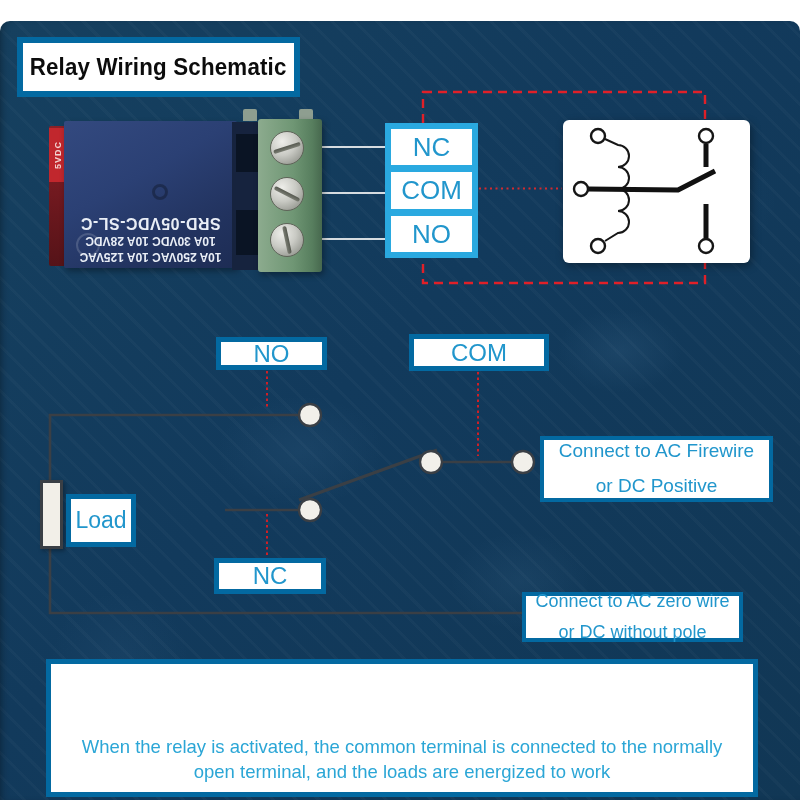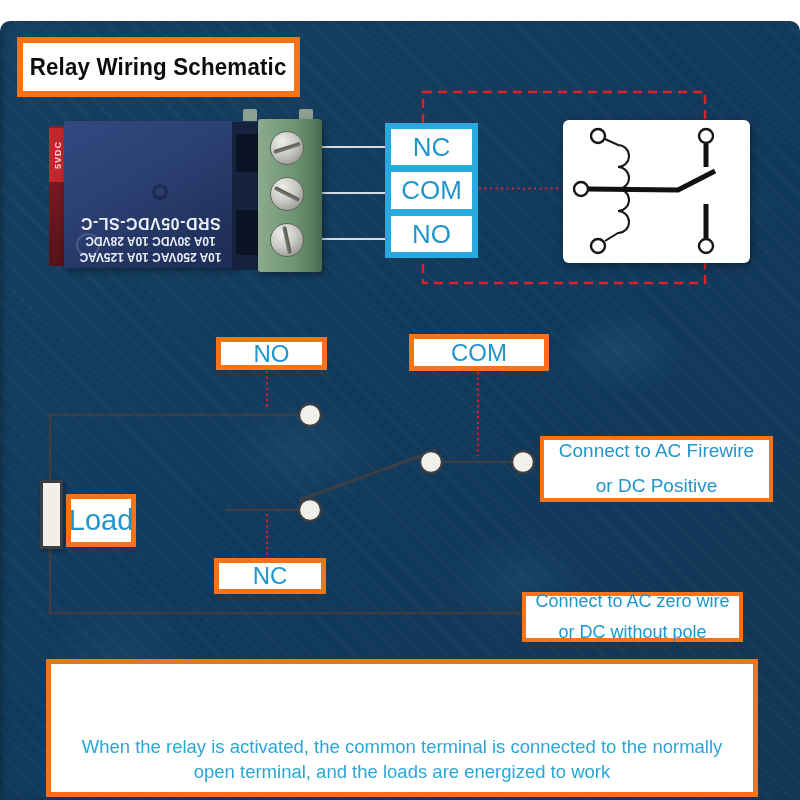"Relay Wiring Schematic" .cyanbox { border: 5px solid #f97316 -> 5px solid #0369a1 }
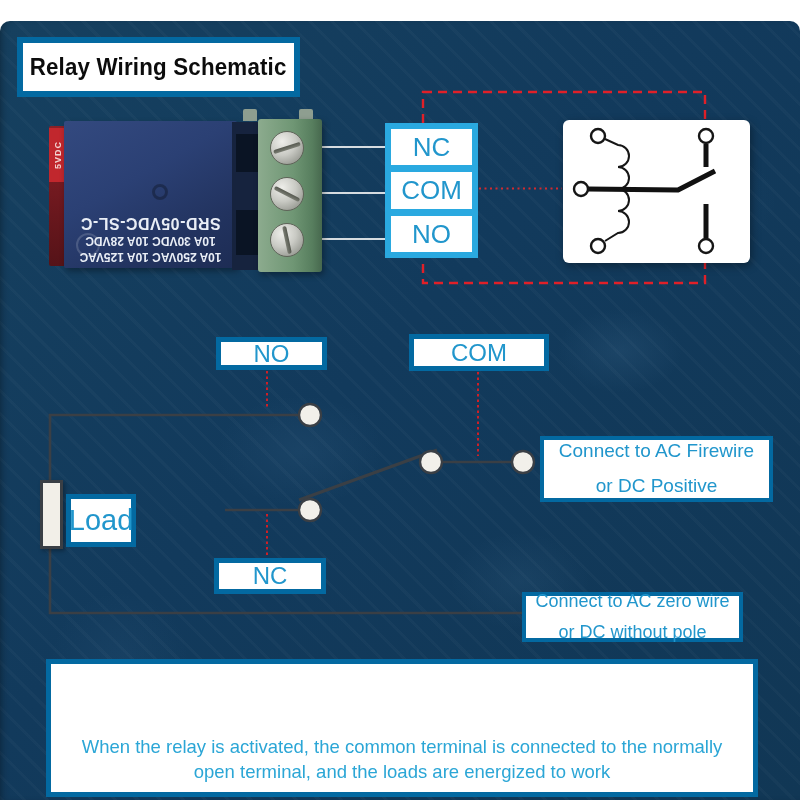"Load" .load-box { font-size: 29px -> 23px }
